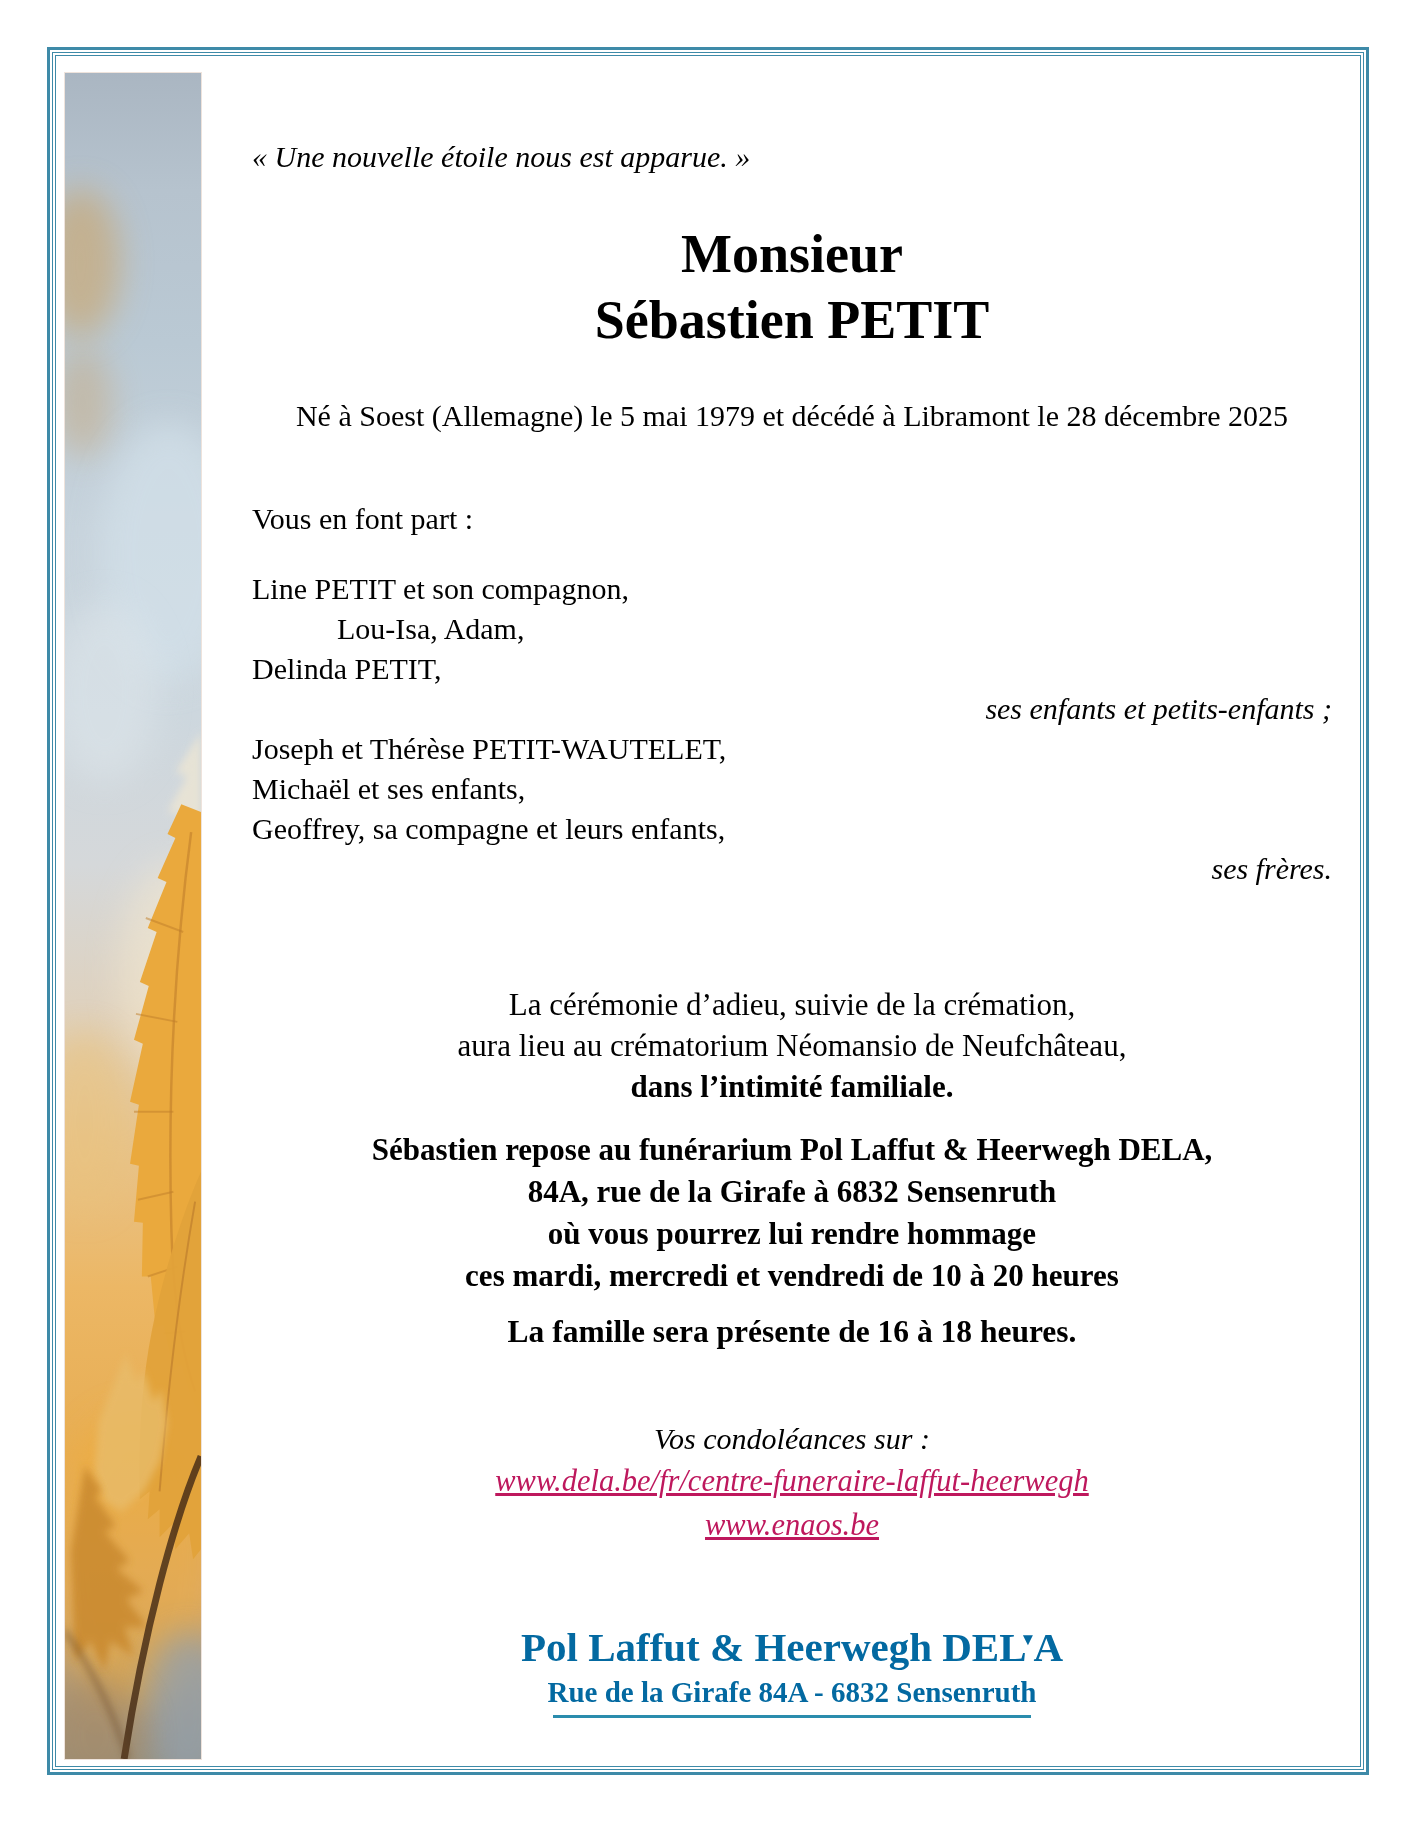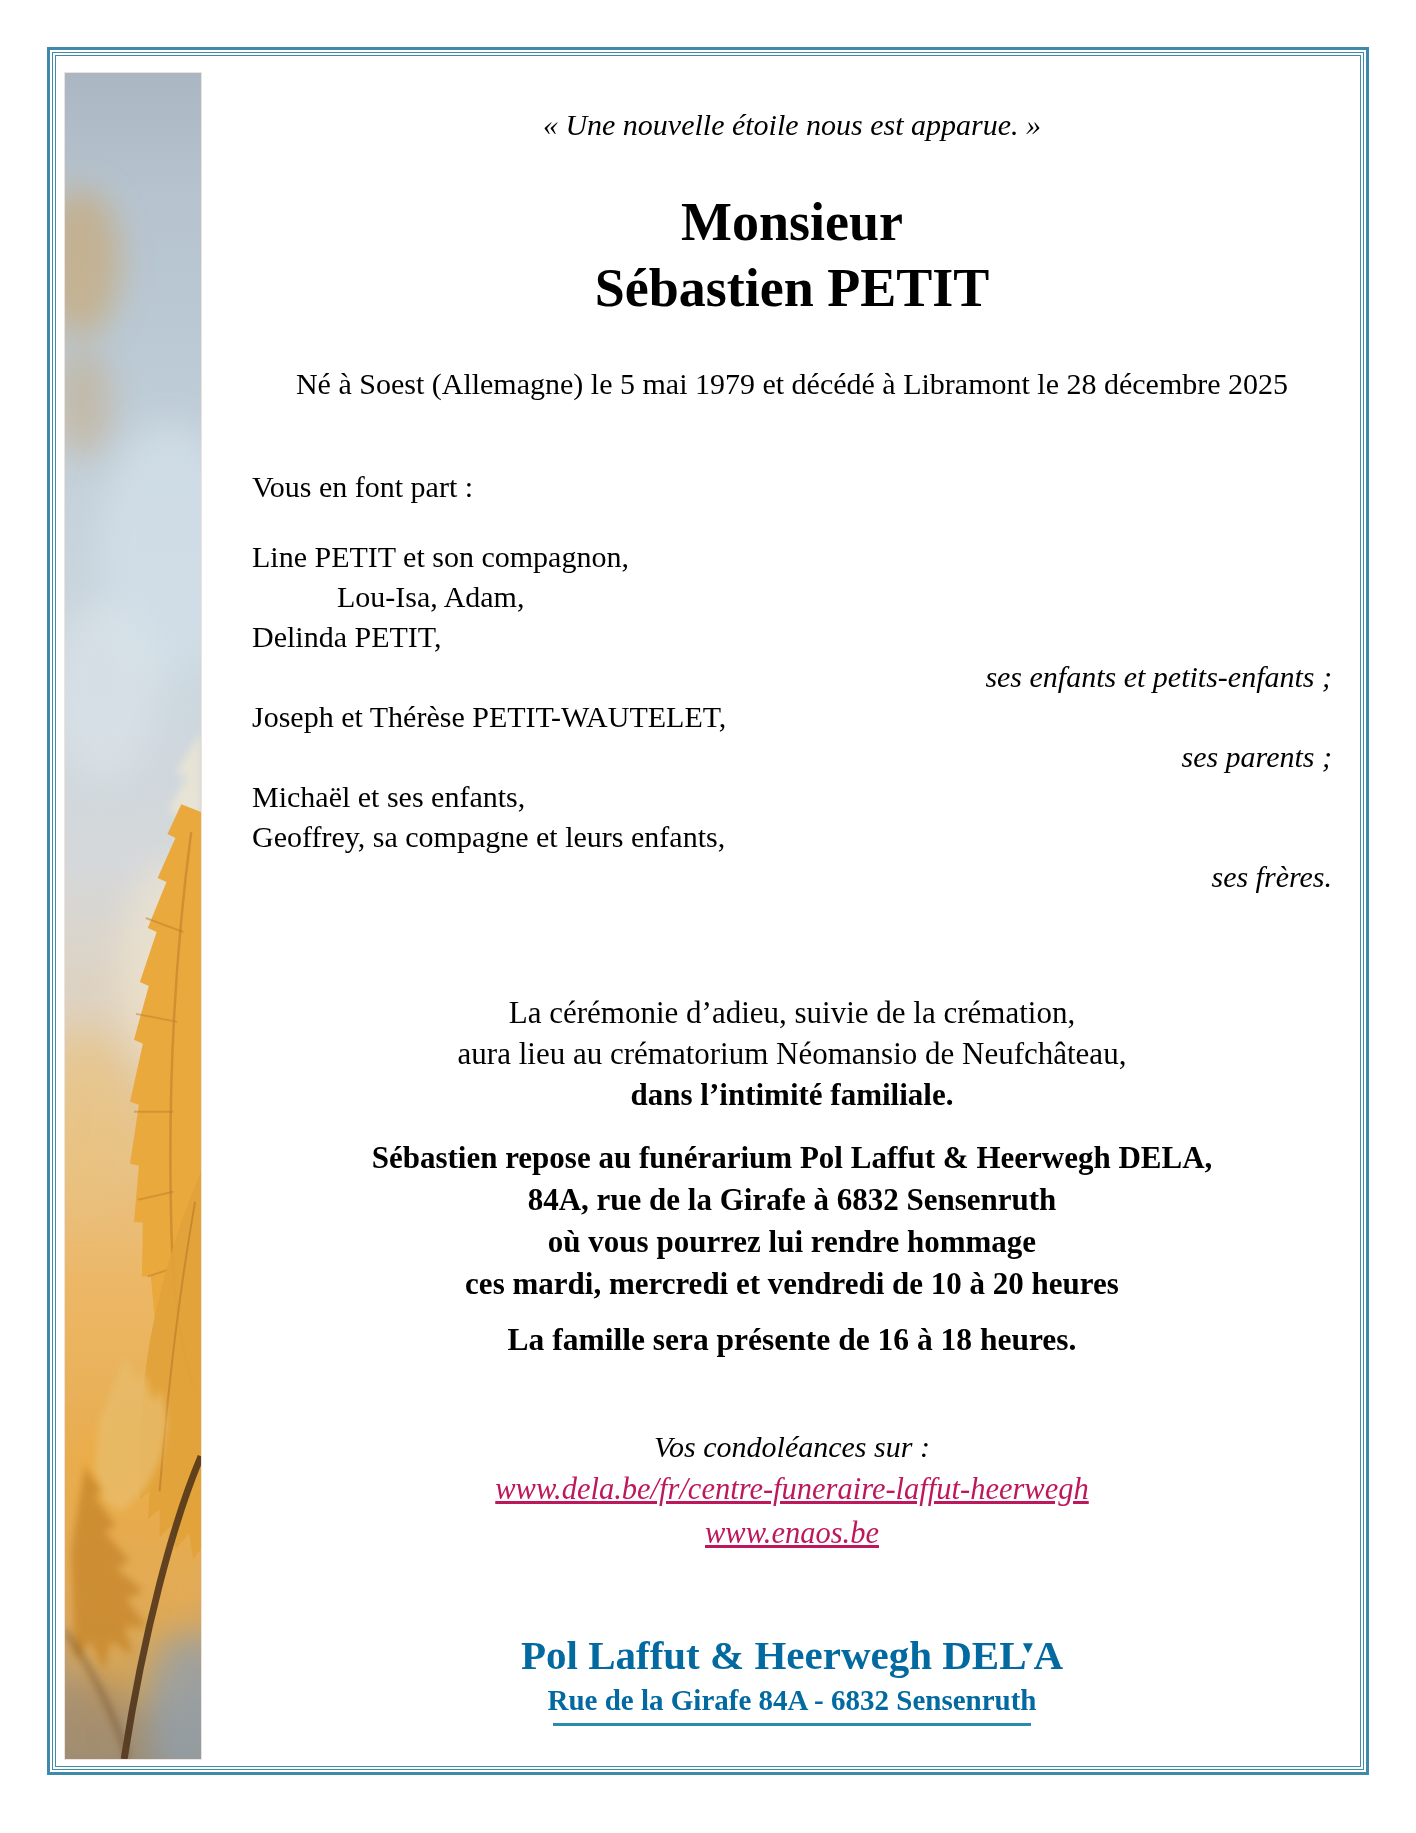"« Une nouvelle étoile nous" .quote { margin-top: 58px -> 90px; text-align: center -> left }
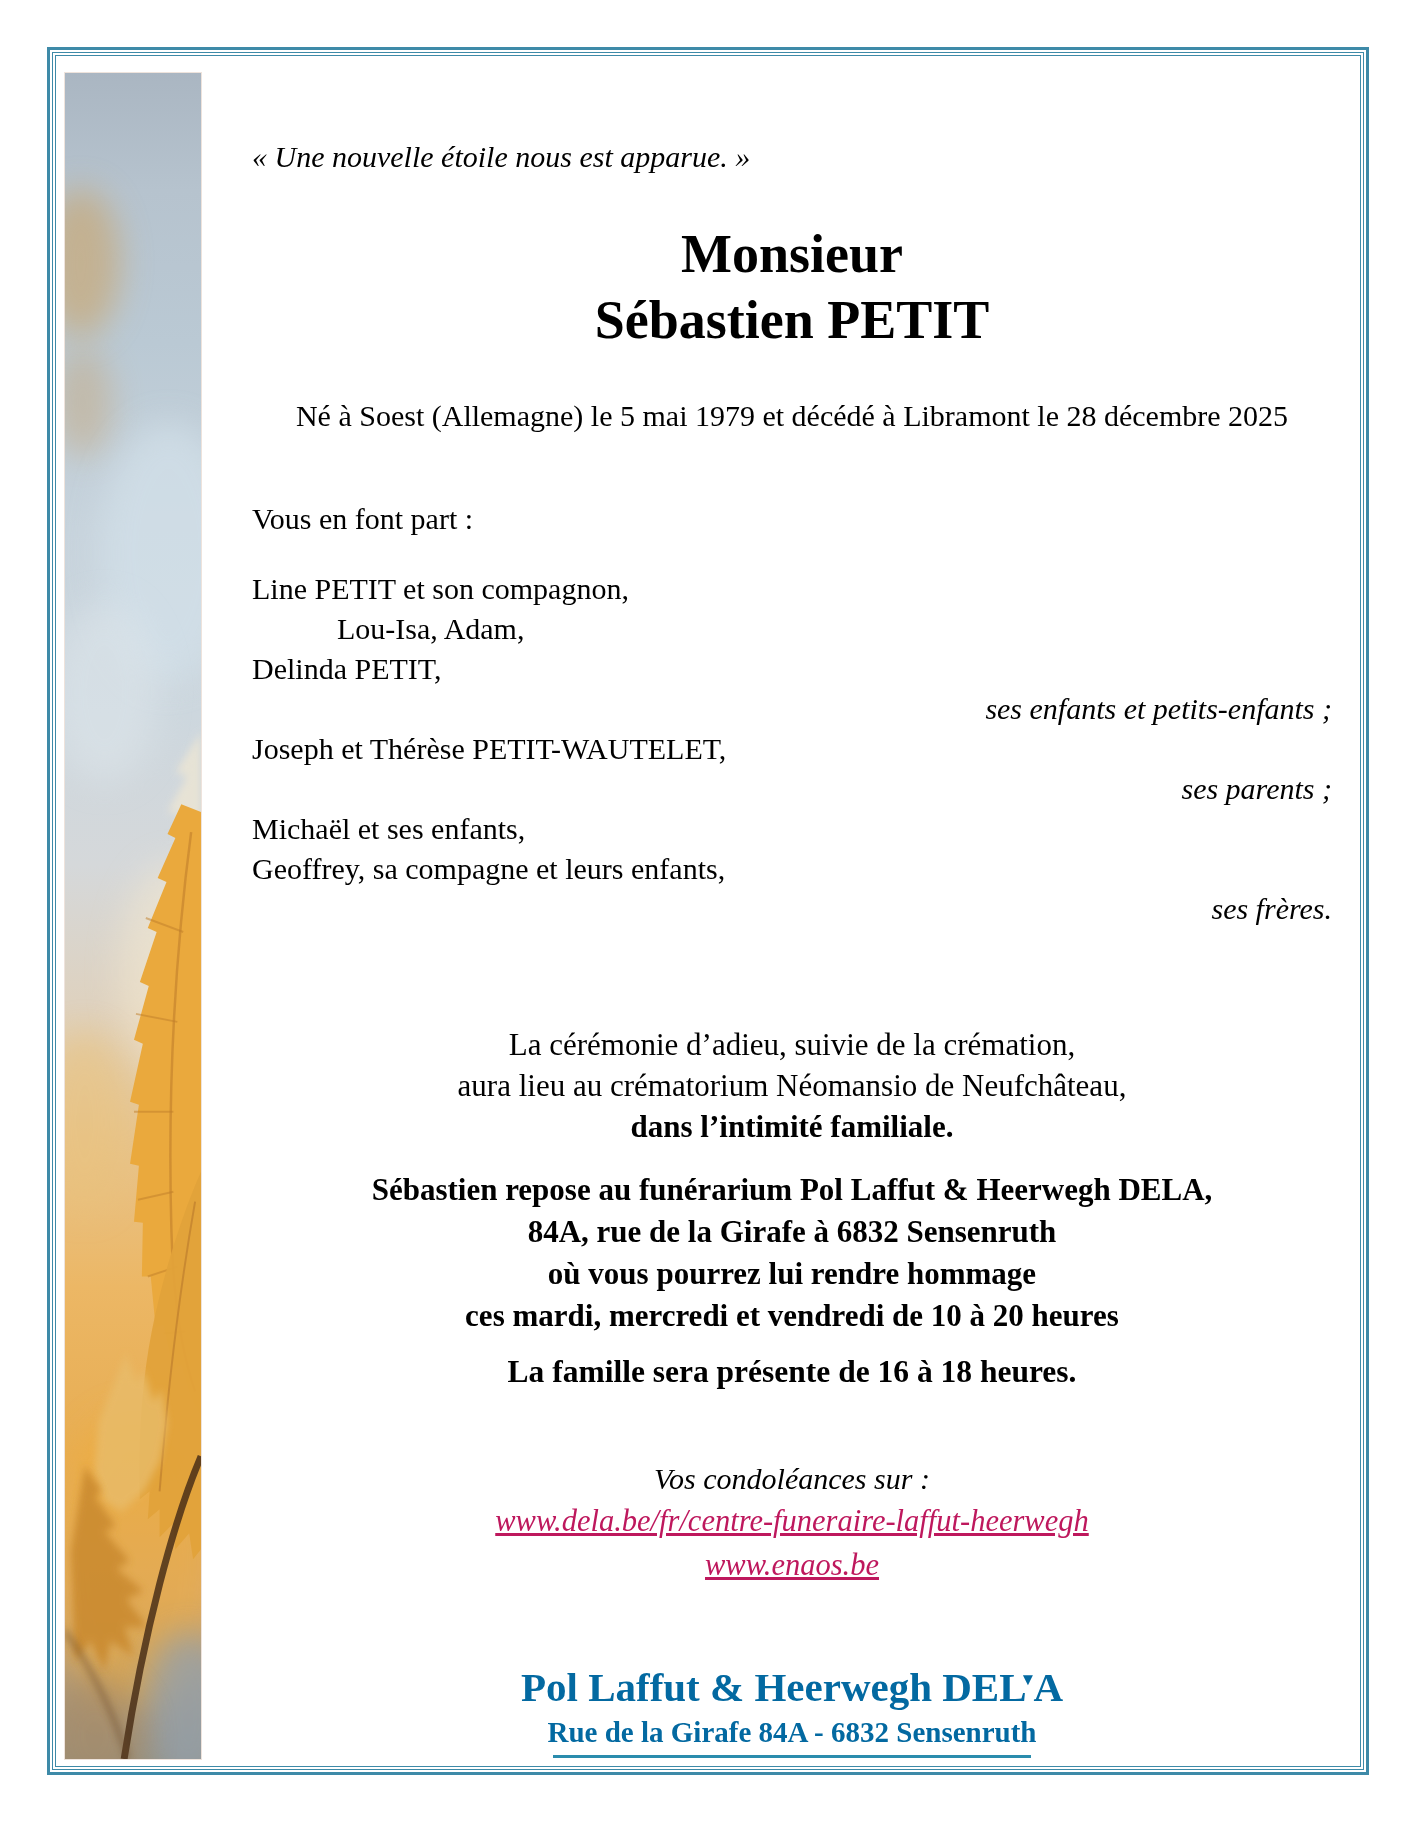"ses parents ;" div.row { html: <div>ses parents ;</div> -> none }
